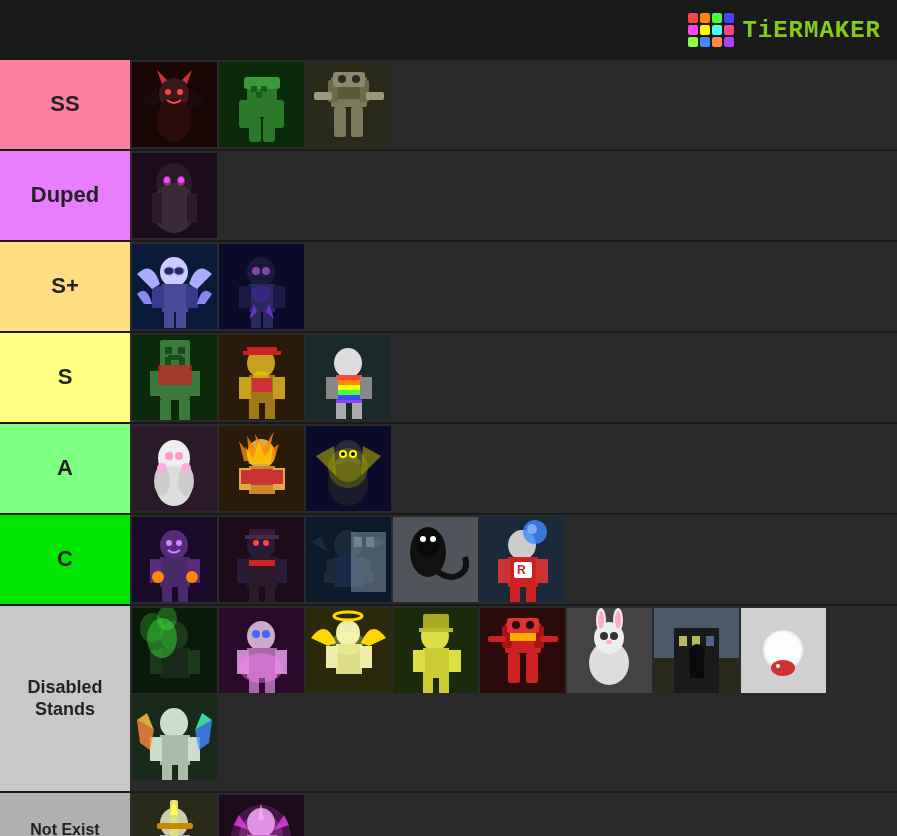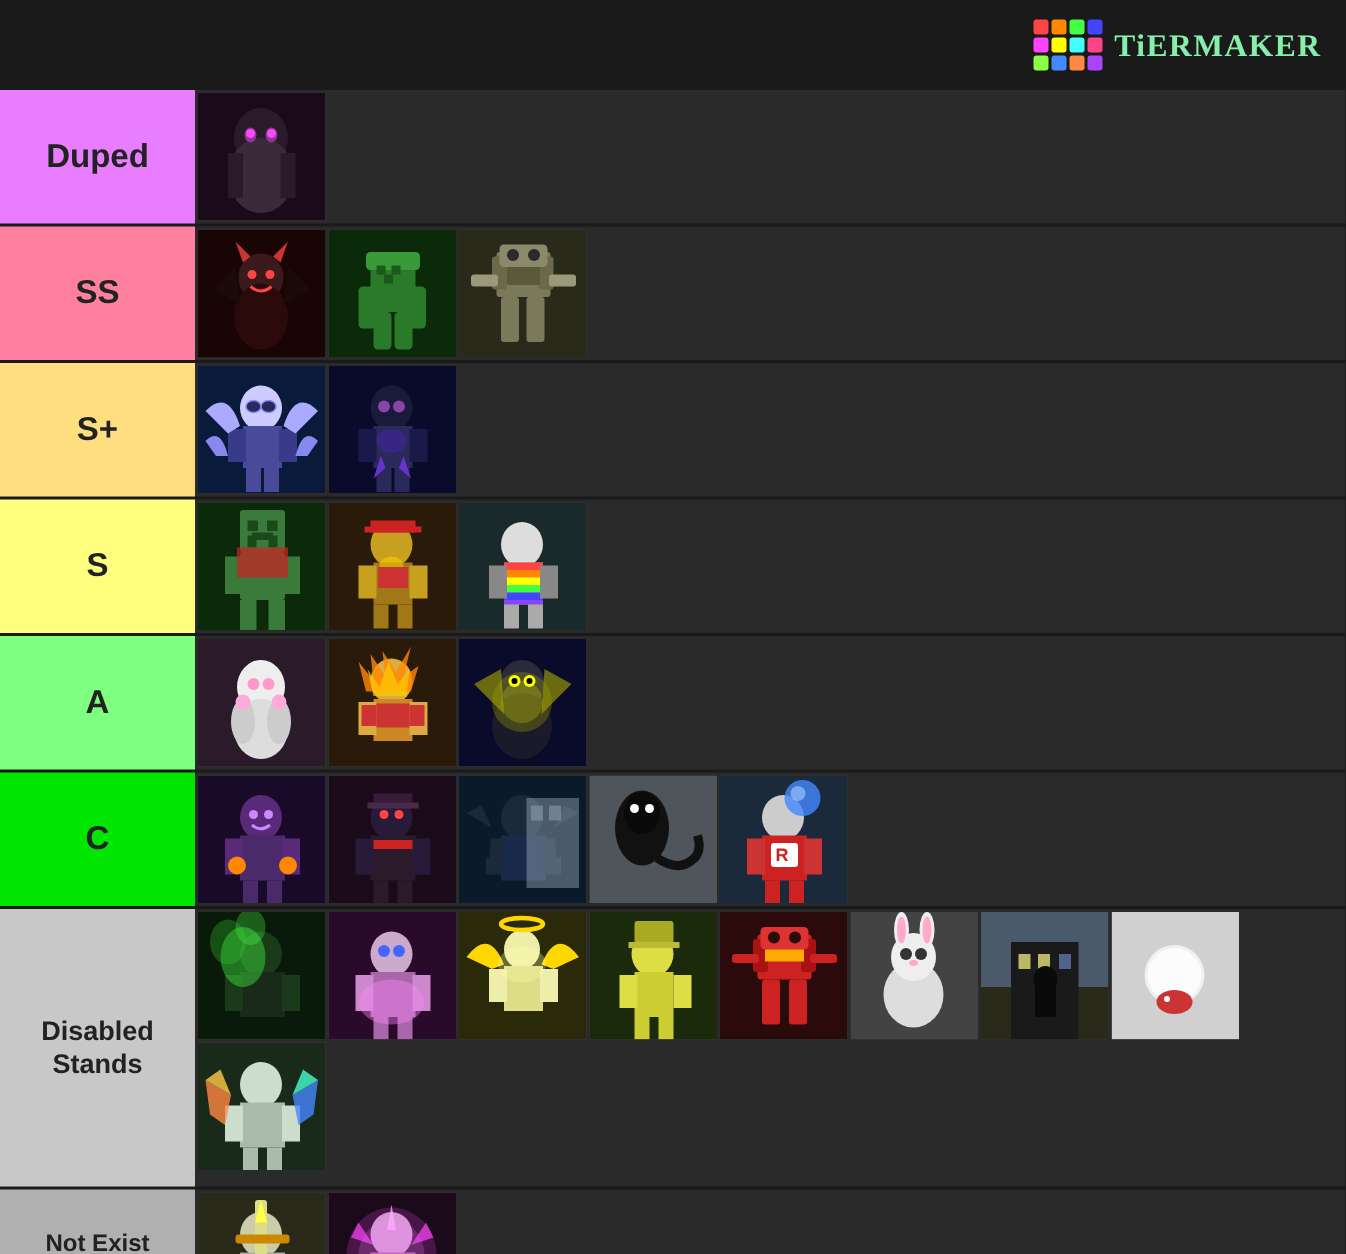"TiERMAKER" .logo-title { color: #86efac -> #84cc16; font-family: Liberation Serif, serif -> Liberation Mono, monospace; font-size: 21px -> 24px }
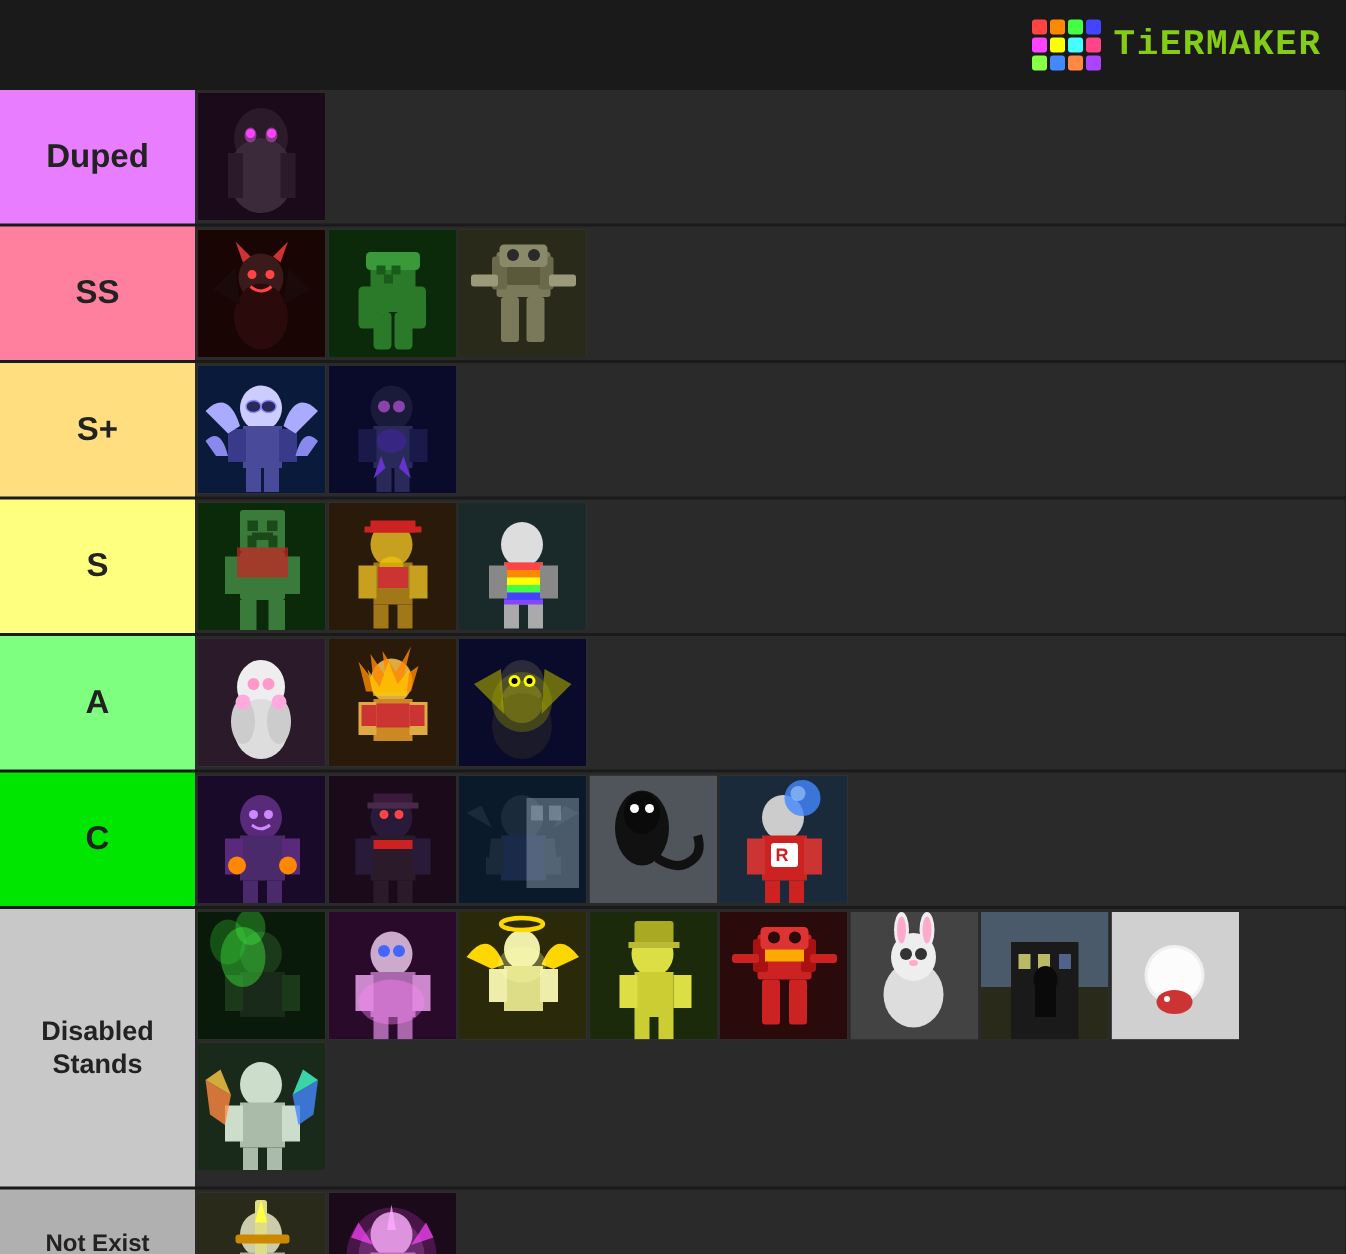"Duped" div.tier-row { order: before "SS" -> after "SS" }
